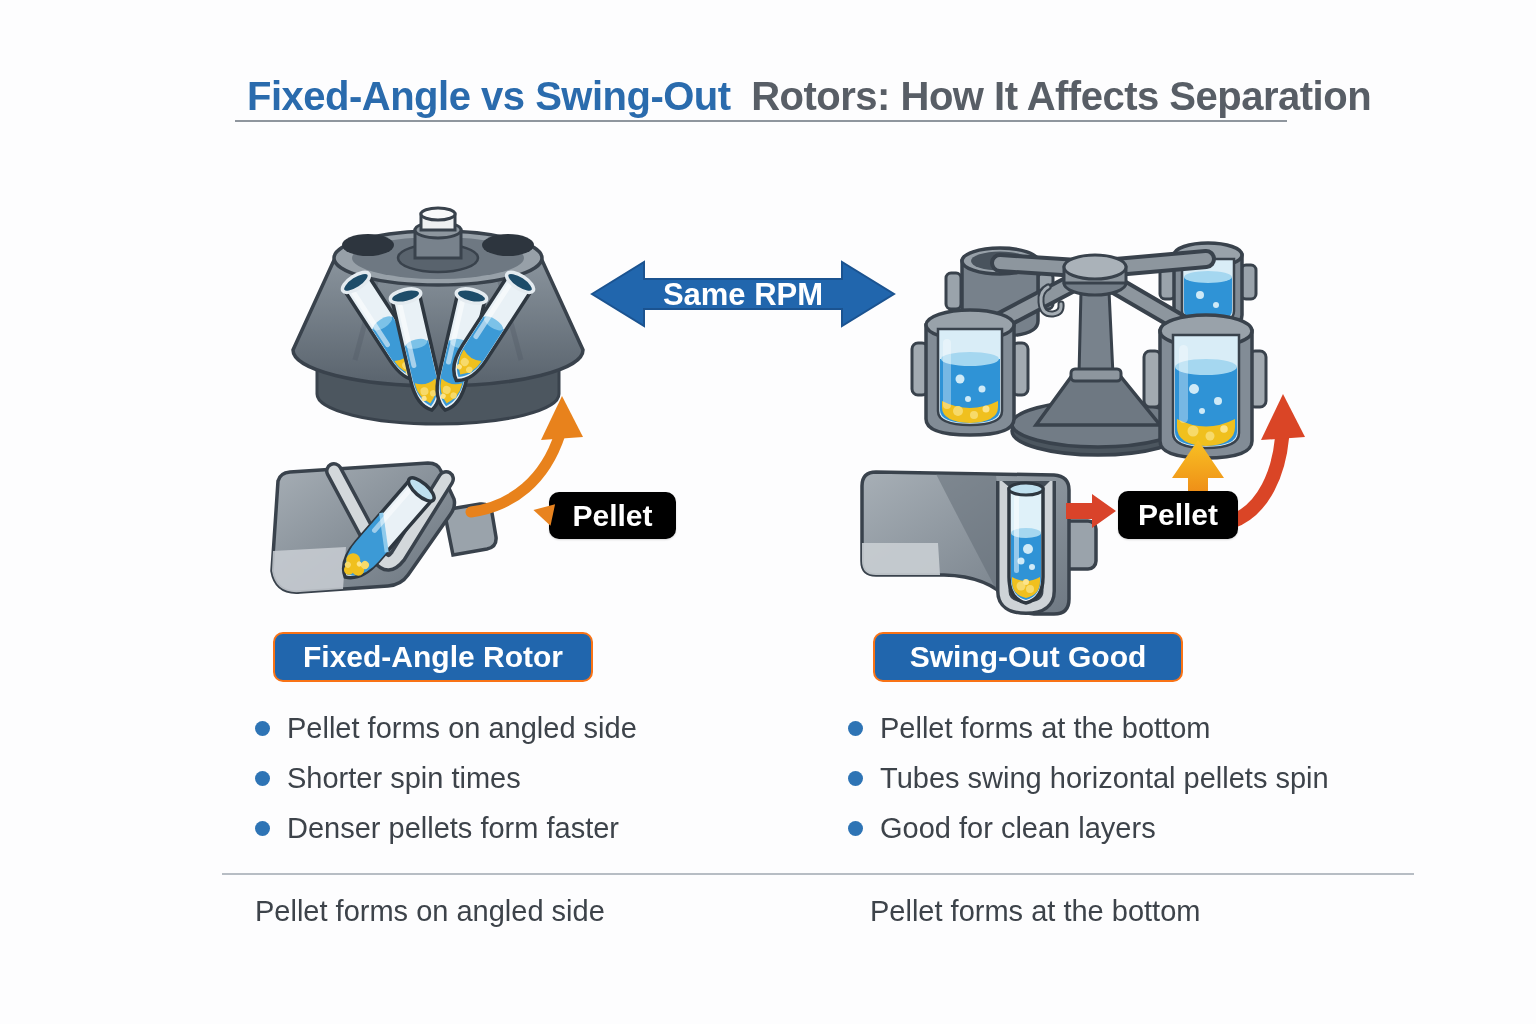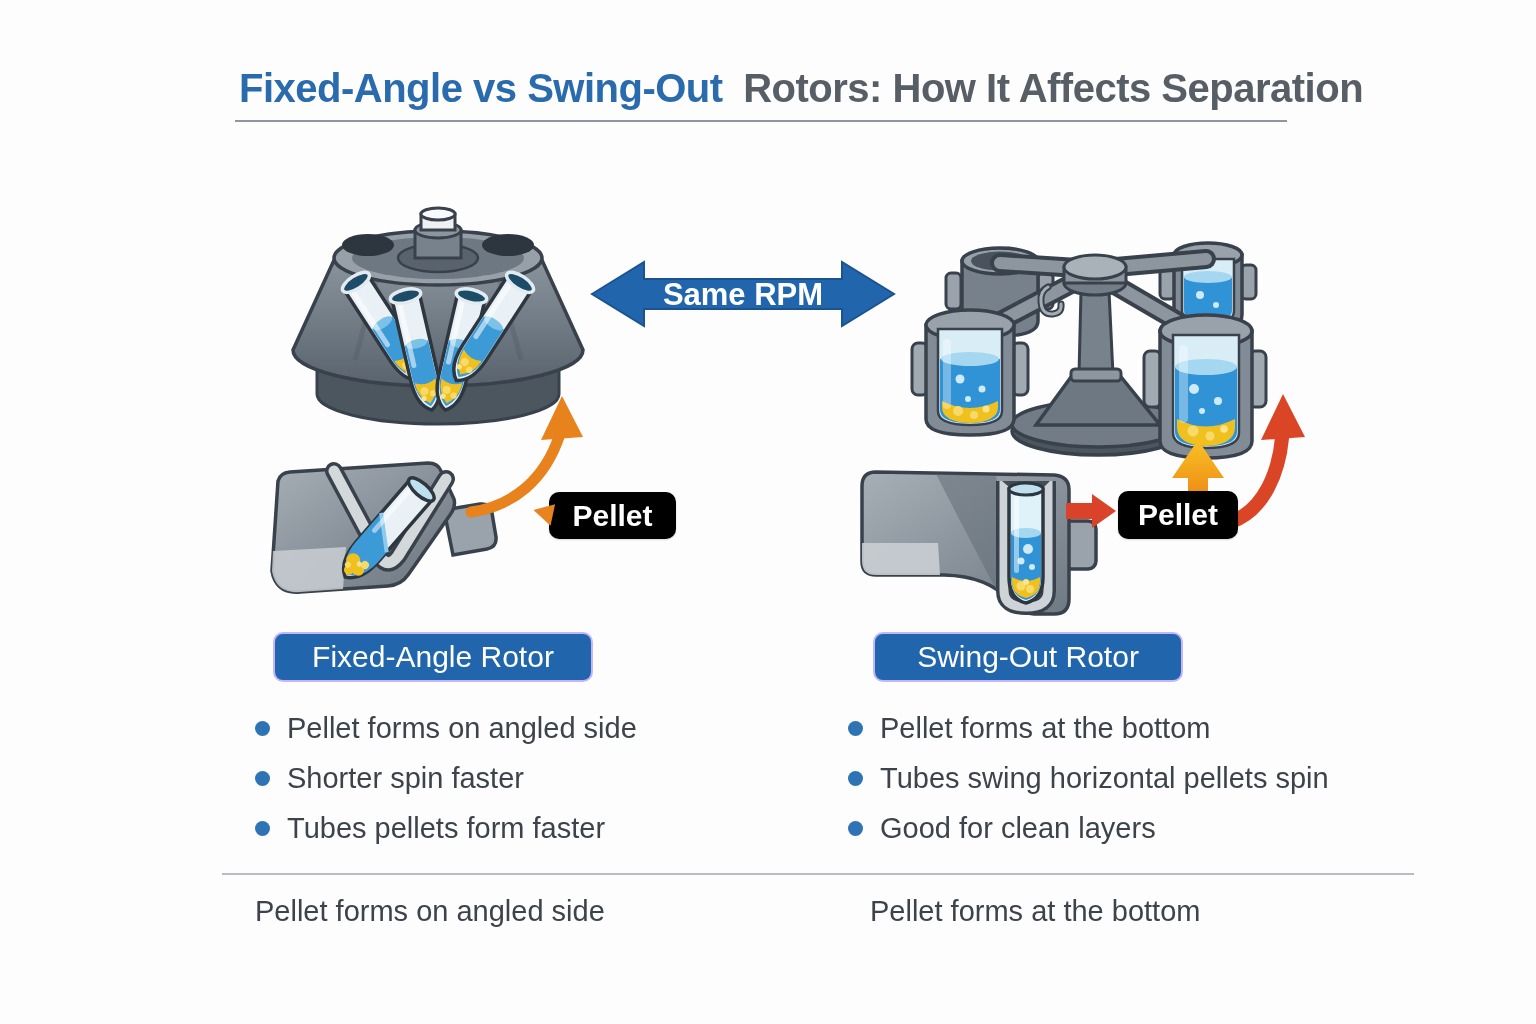"Fixed-Angle vs Swing-Out Rotors: How" .title-row h1 { margin: 4px -> 12px }
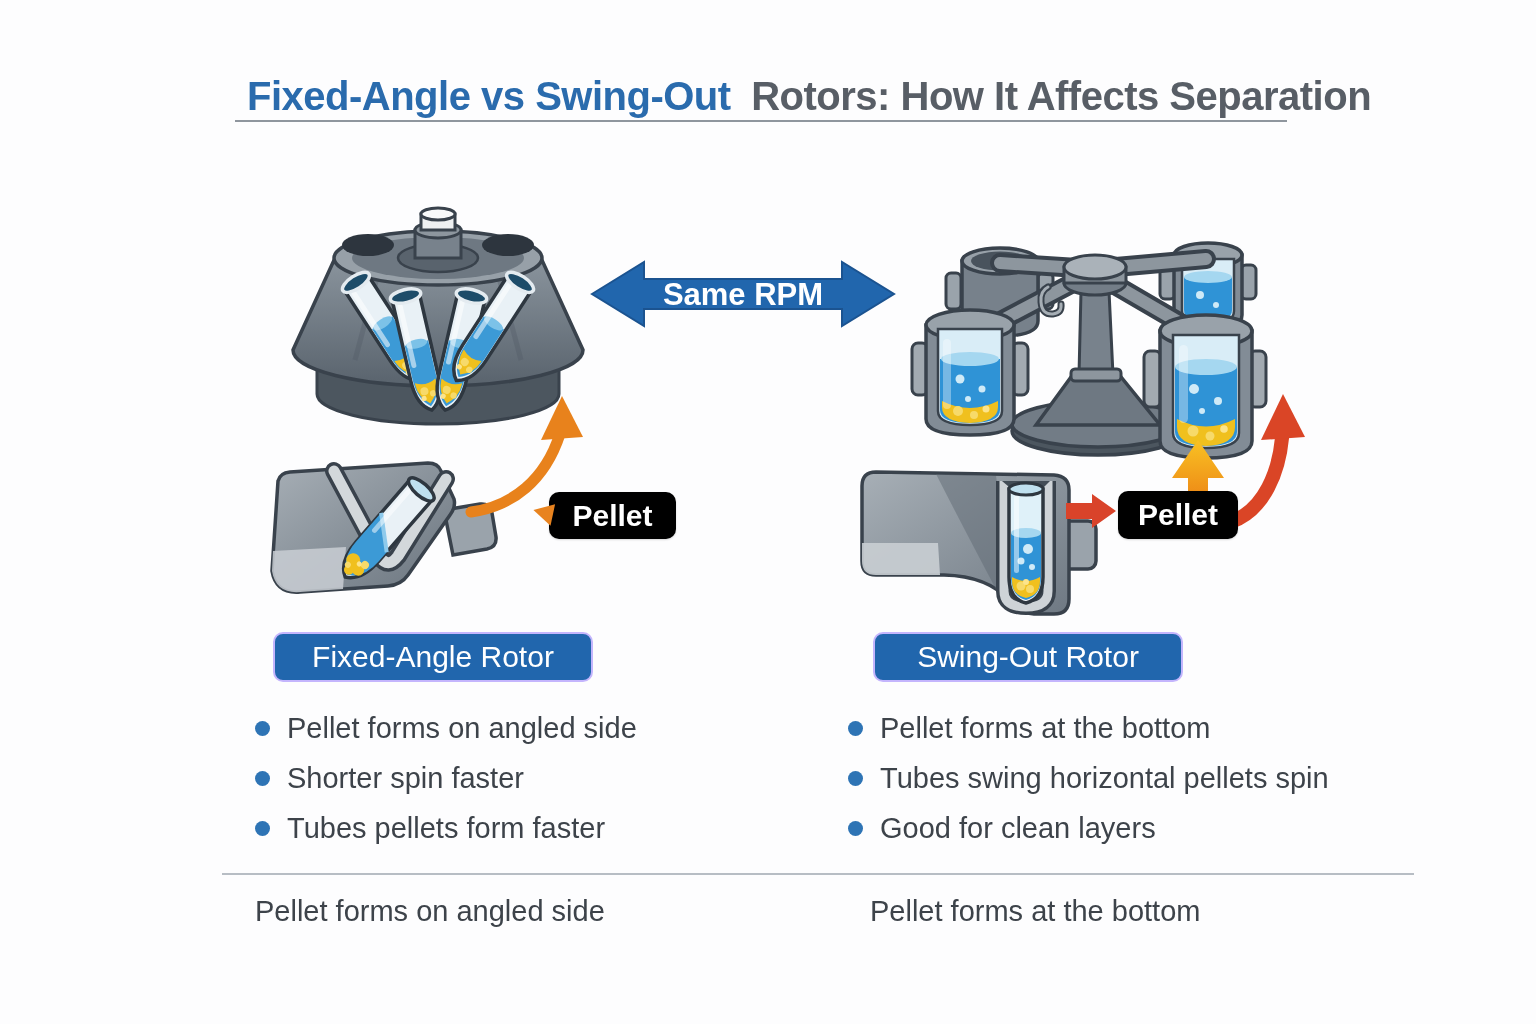"Fixed-Angle Rotor" .badge { border: 2px solid #c4b5fd -> 2px solid #f97316; font-weight: 400 -> 700 }
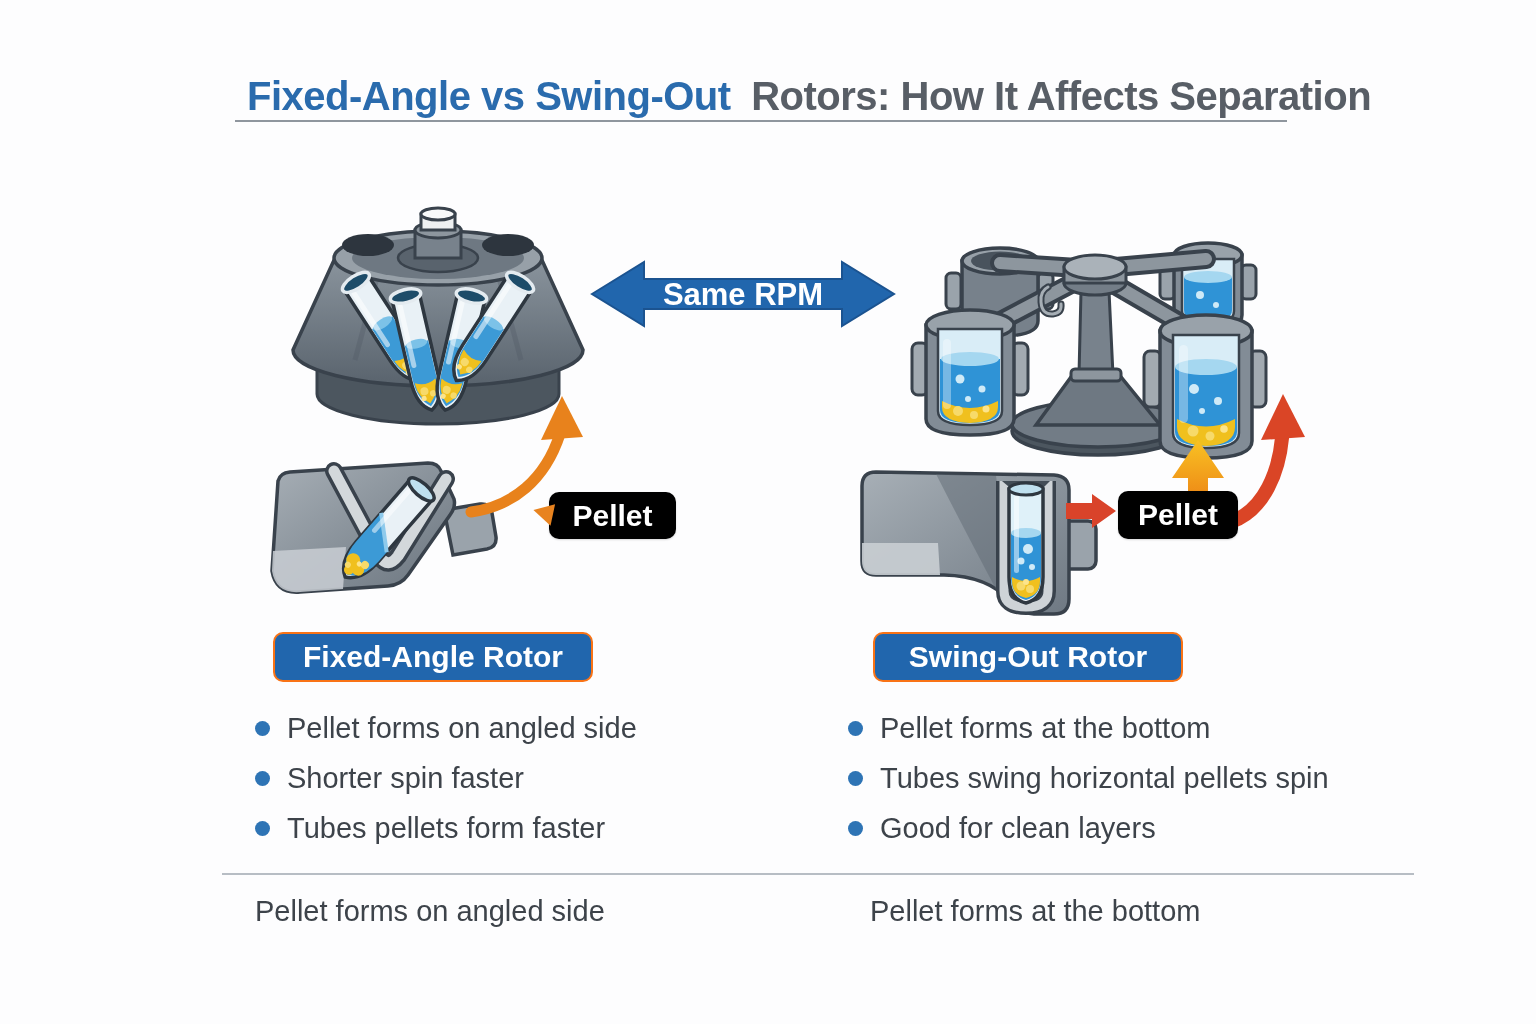"Swing-Out Rotor" div.badge { text: Rotor -> Good }
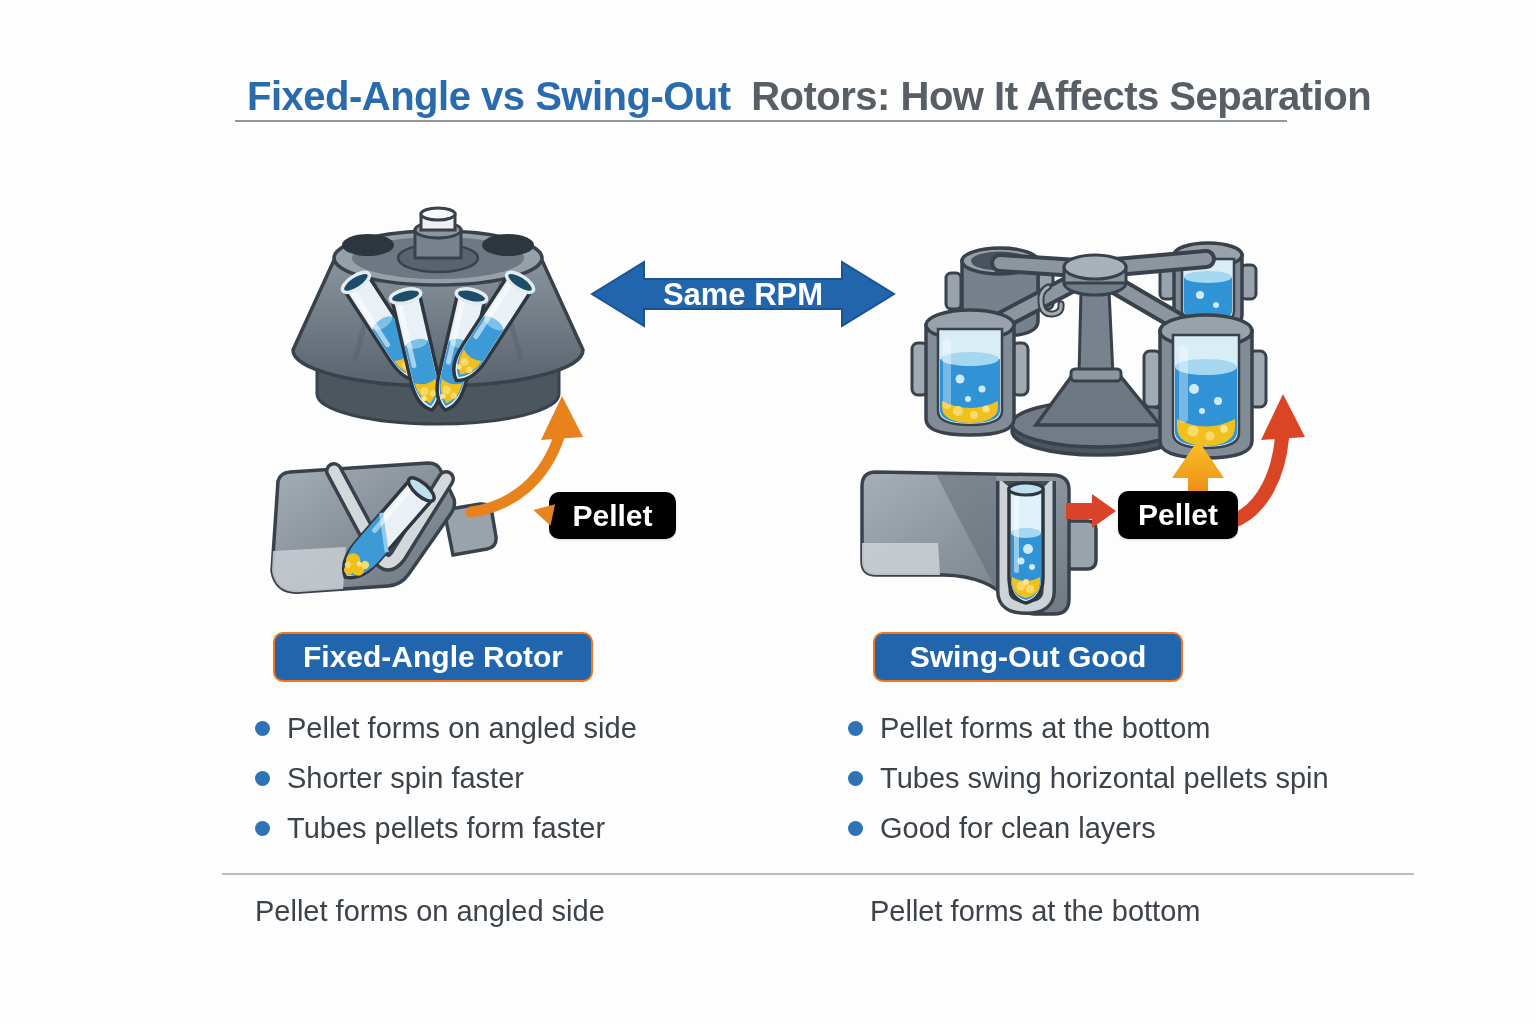"Shorter spin faster" span.bullet-text { text: faster -> times }
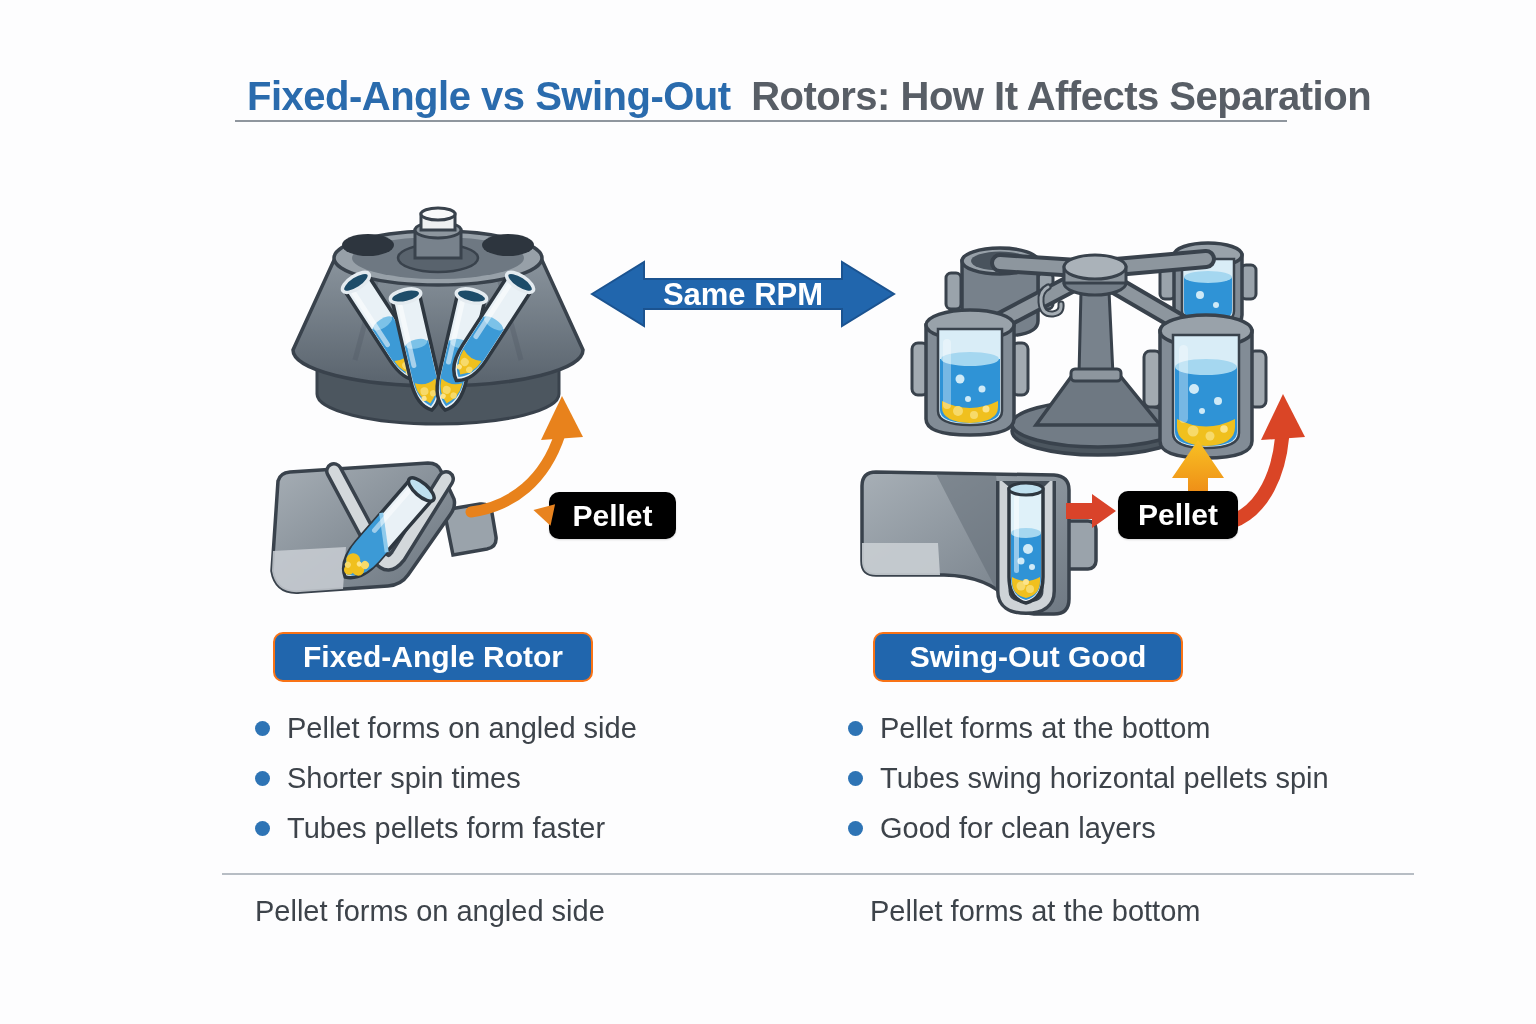"Tubes pellets form faster" span.bullet-text { text: Tubes -> Denser }
